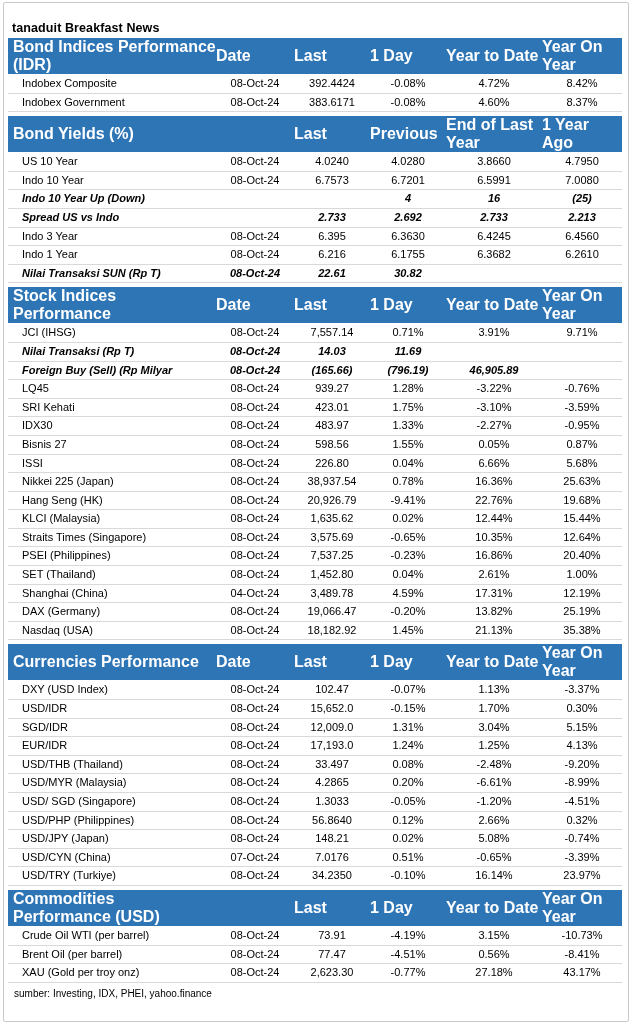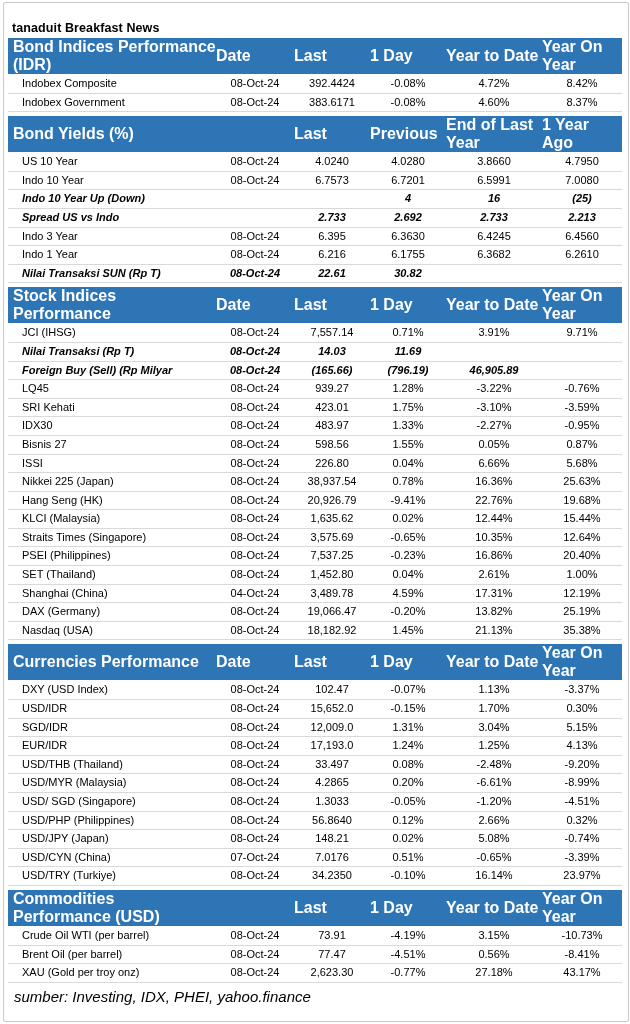"sumber: Investing, IDX, PHEI," .footer { font-size: 15px -> 10px; font-style: italic -> none }
